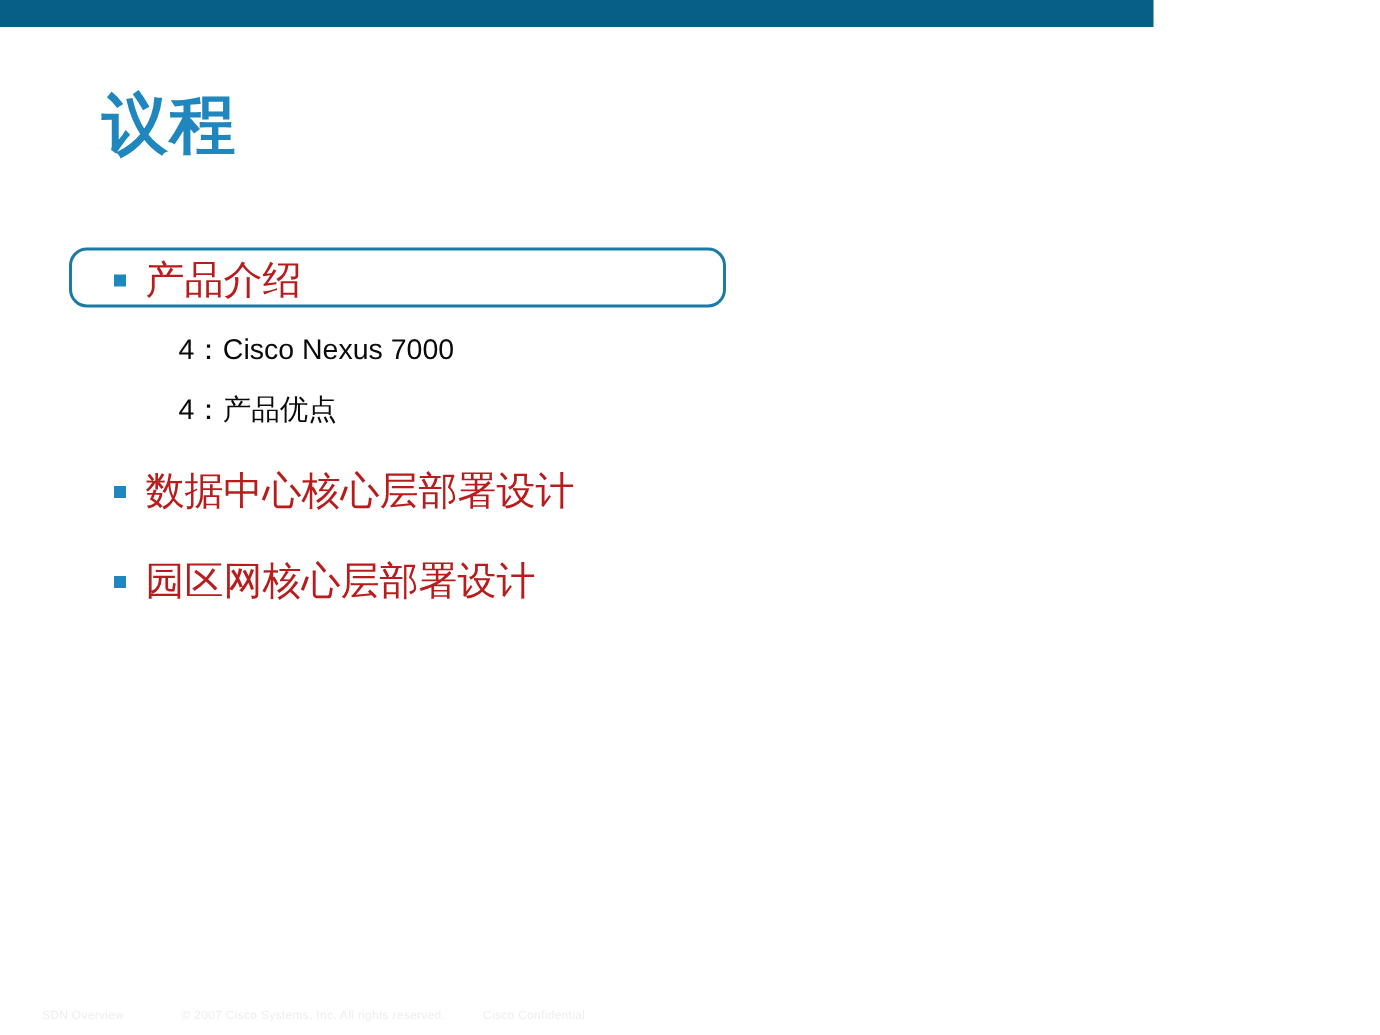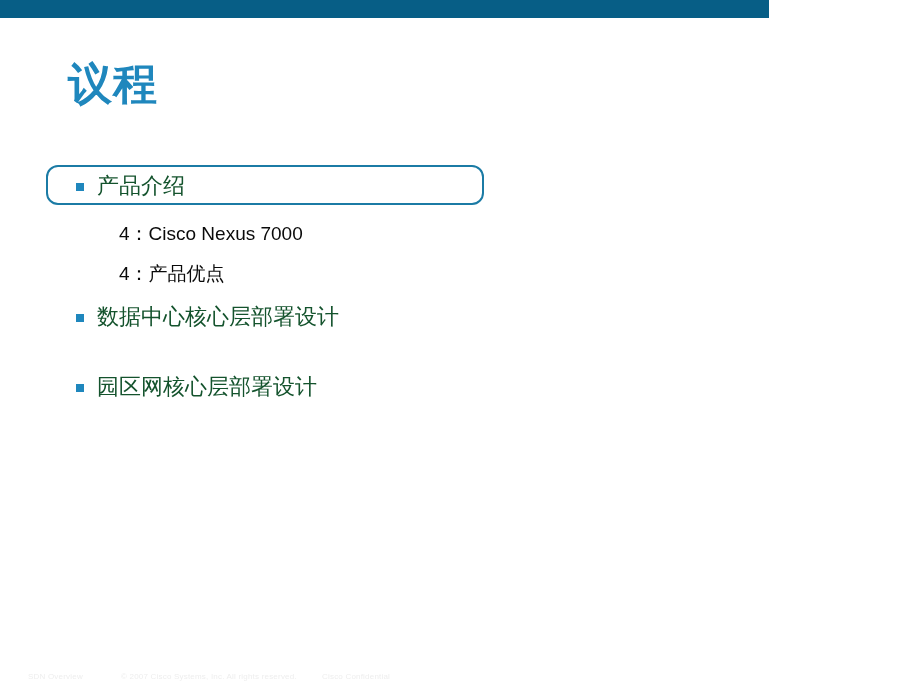"产品介绍" .bullet-text { color: #14532d -> #b91c1c; font-size: 22px -> 26px }
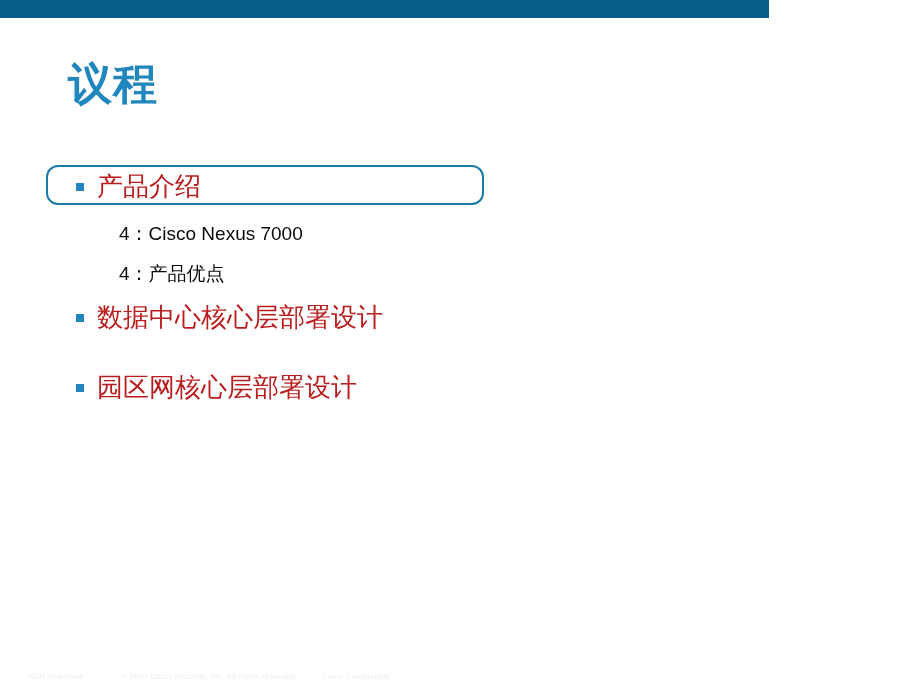"数据中心核心层部署设计" .row-3 { top: 144px -> 154px }
